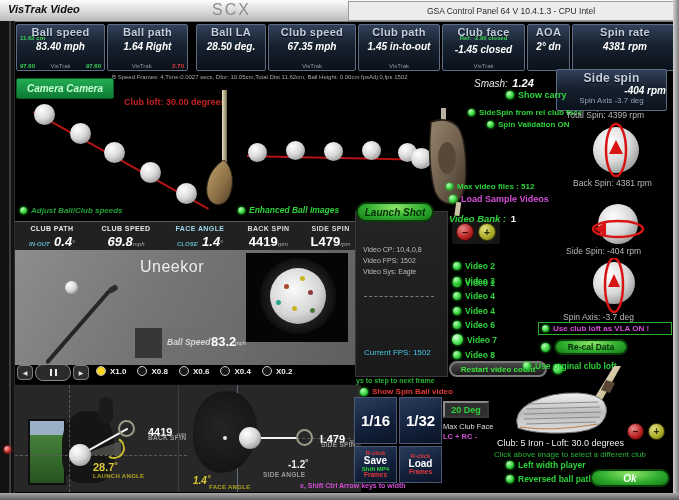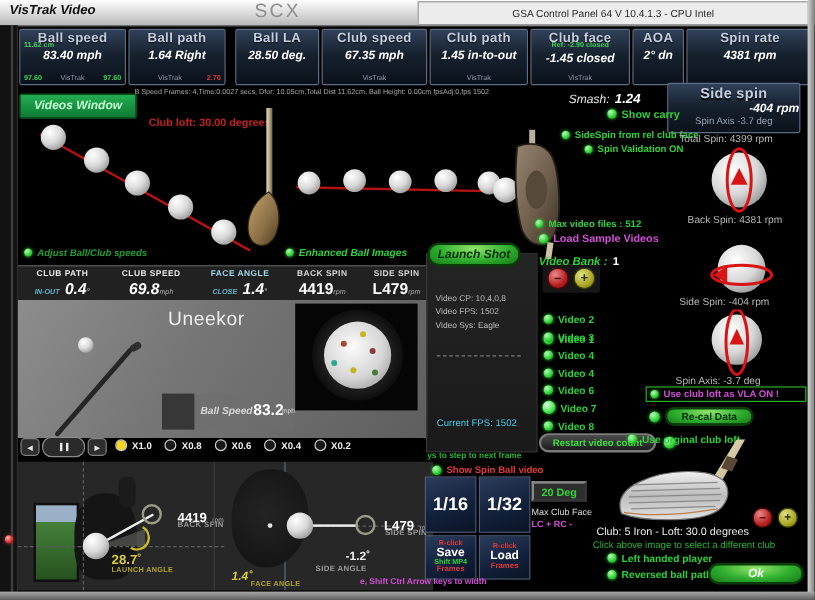"Videos Window" span { text: Videos Window -> Camera Camera }
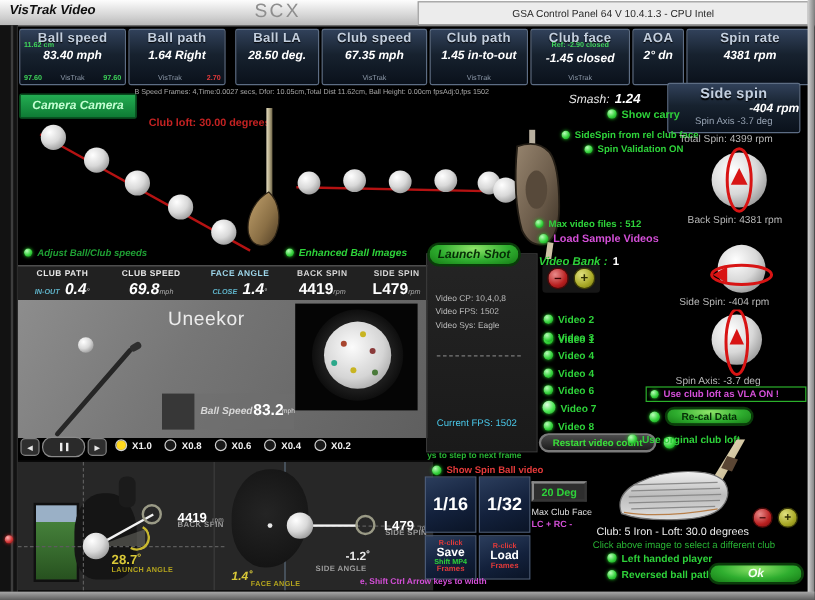"Left handed player" span.grn { text: handed -> width }
